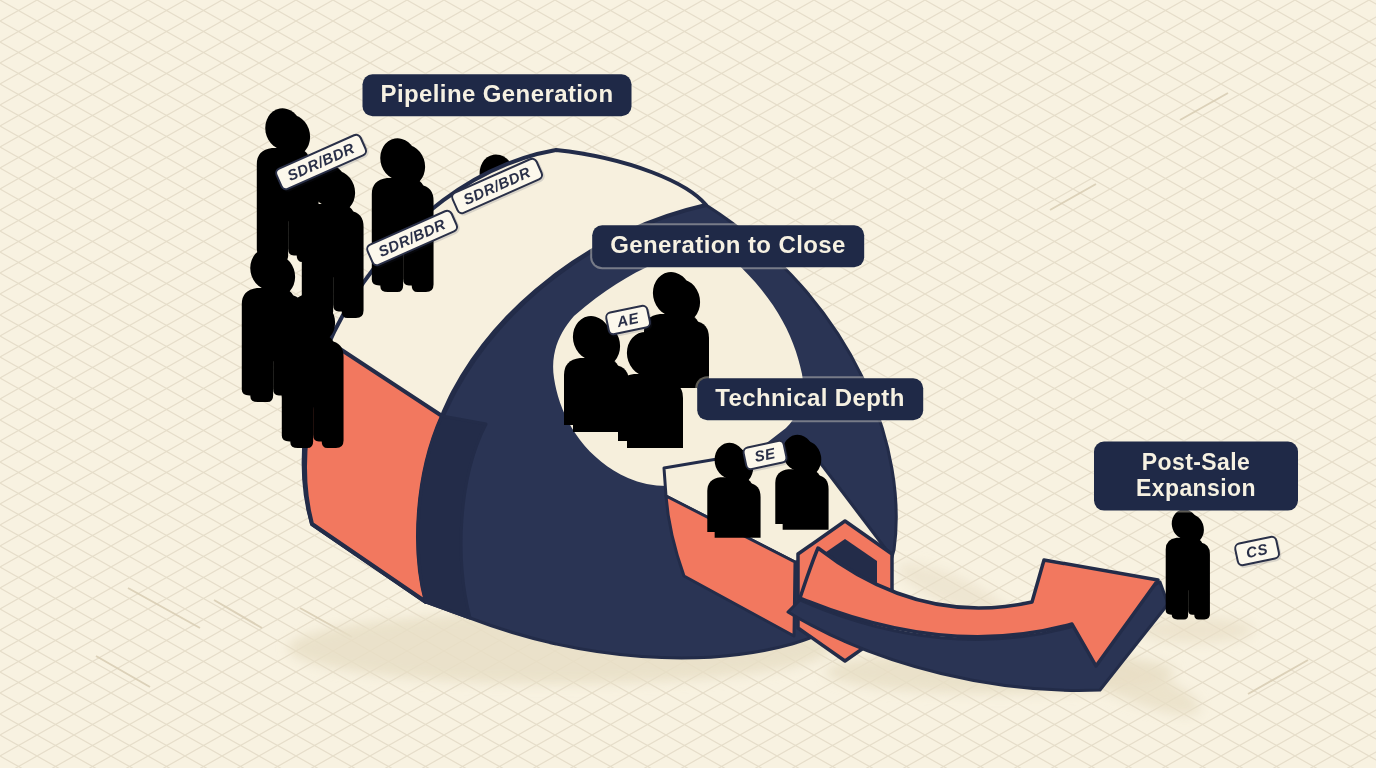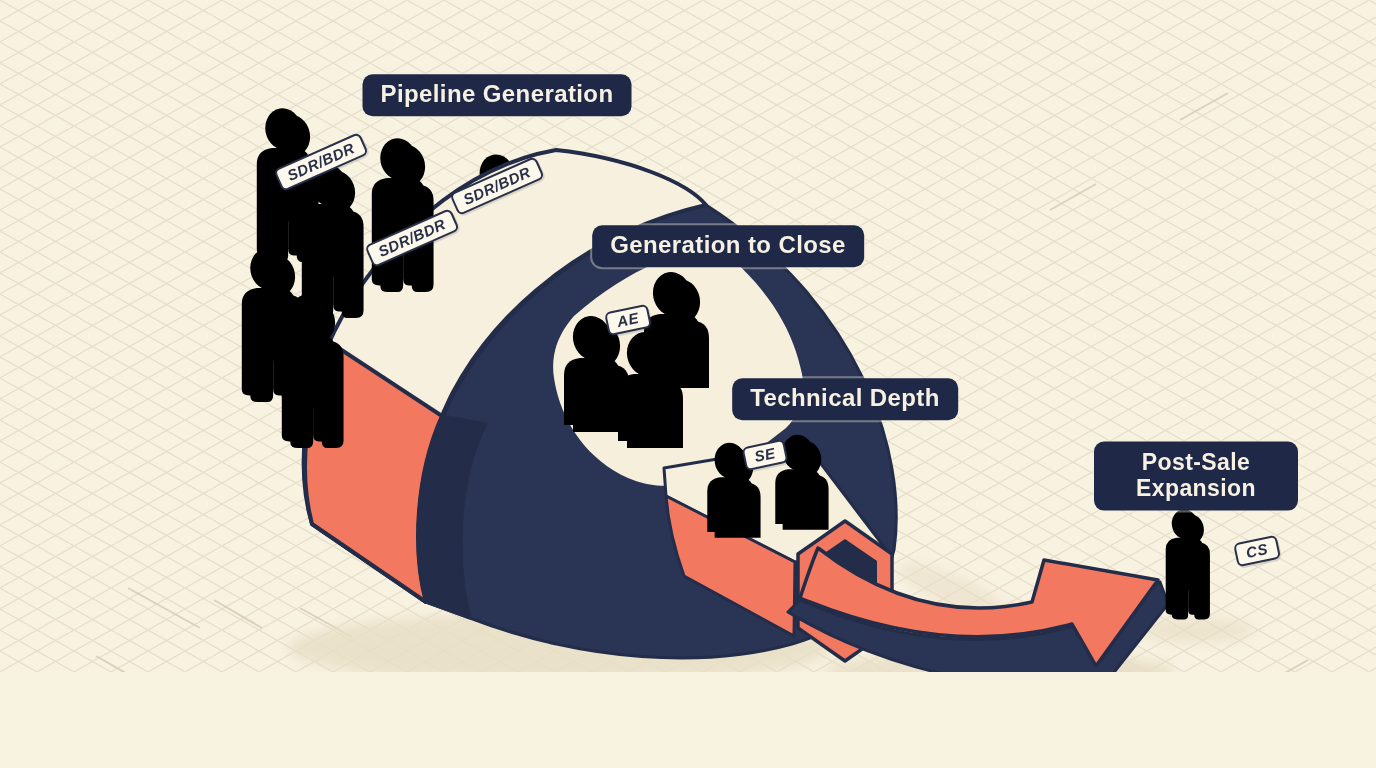"Pipeline Generation" .stage { height: 672px -> 768px }
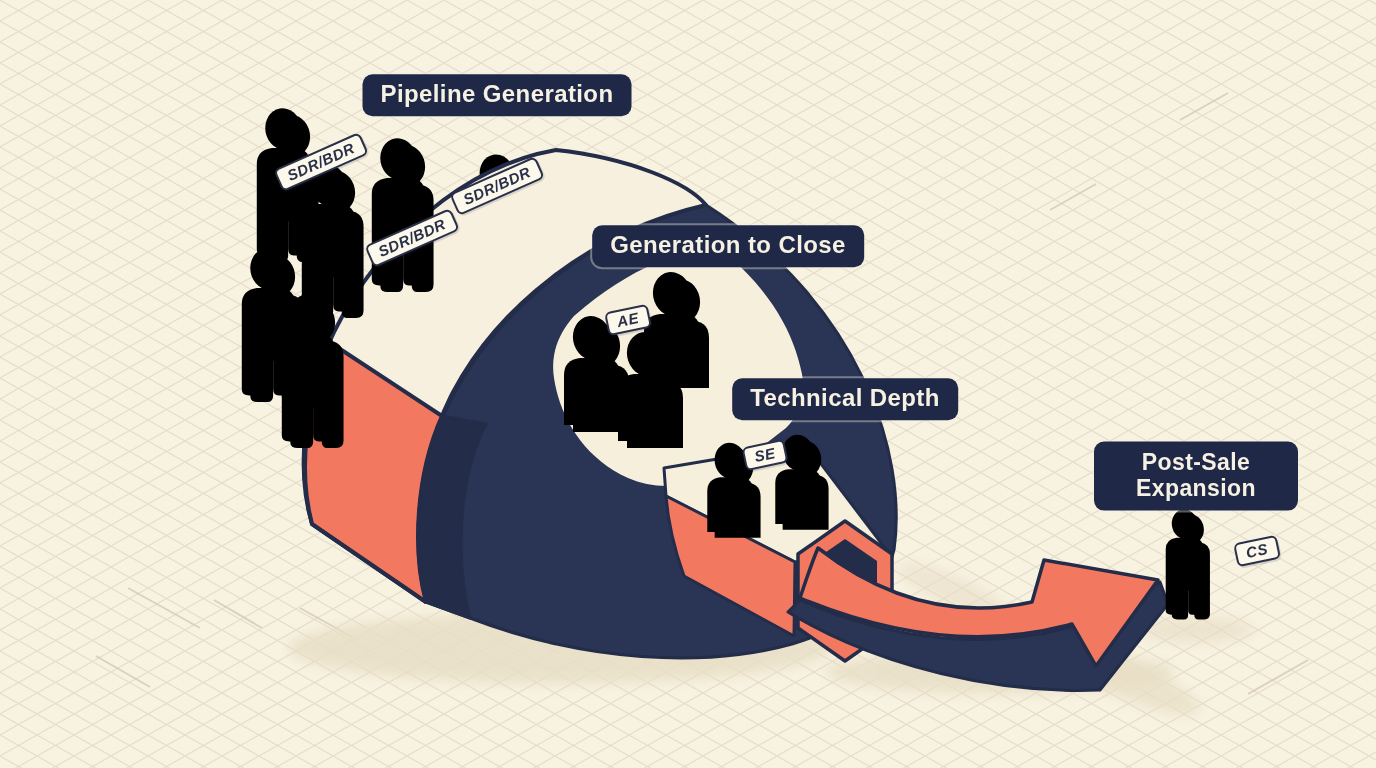"Technical Depth" div.label { left: 845px -> 810px }
